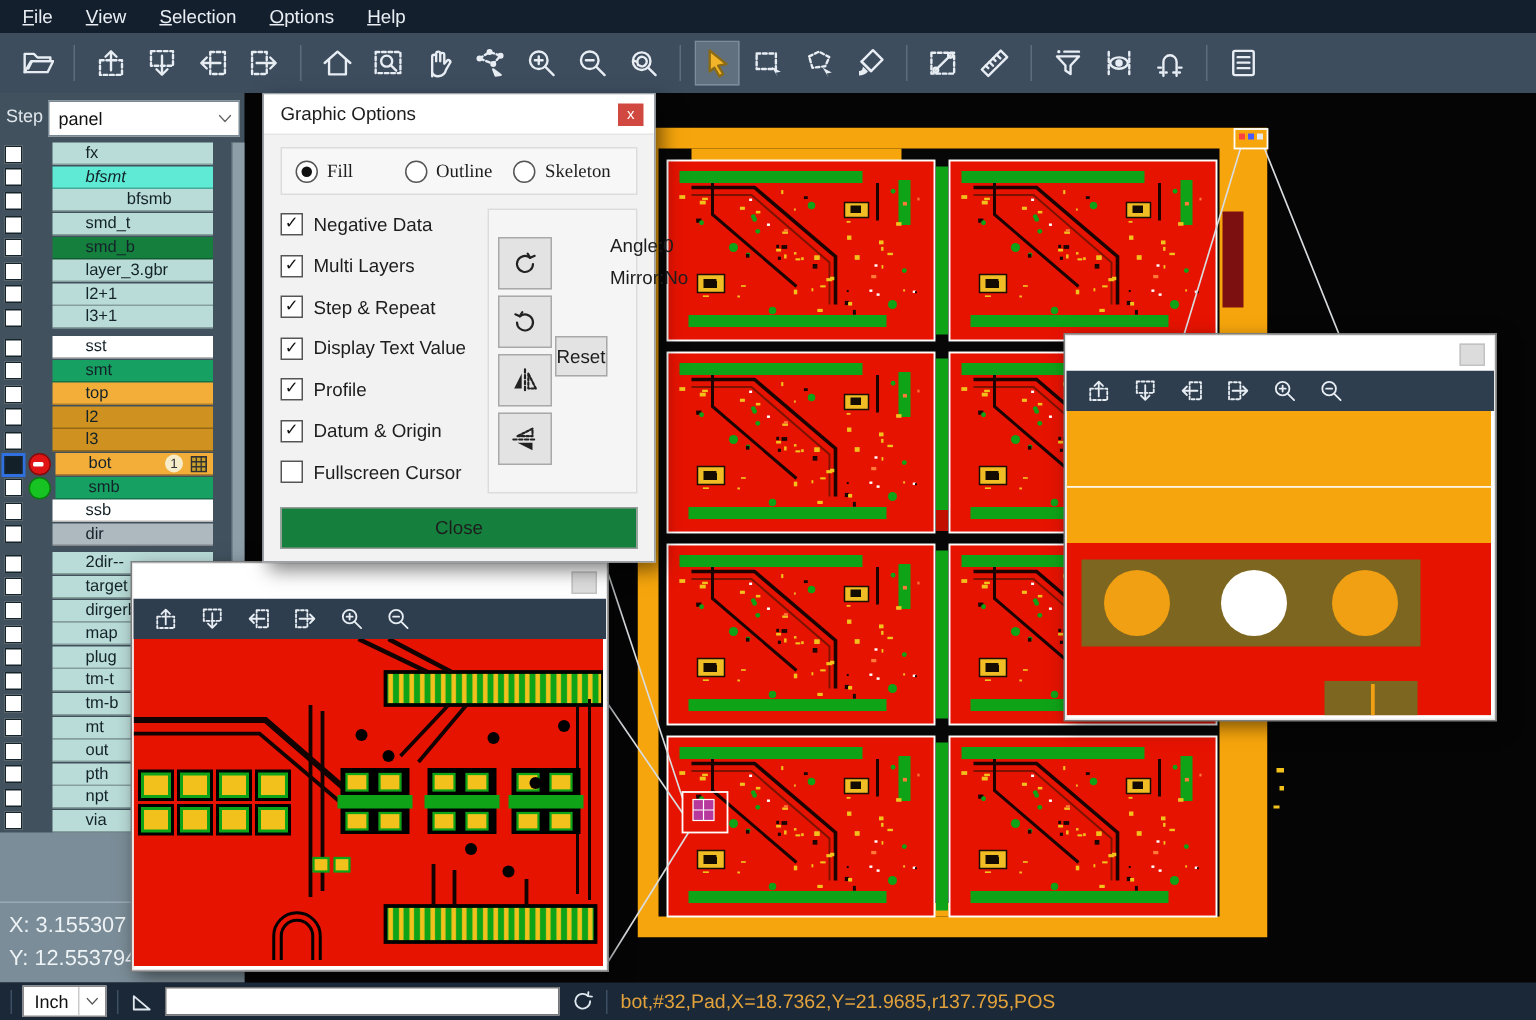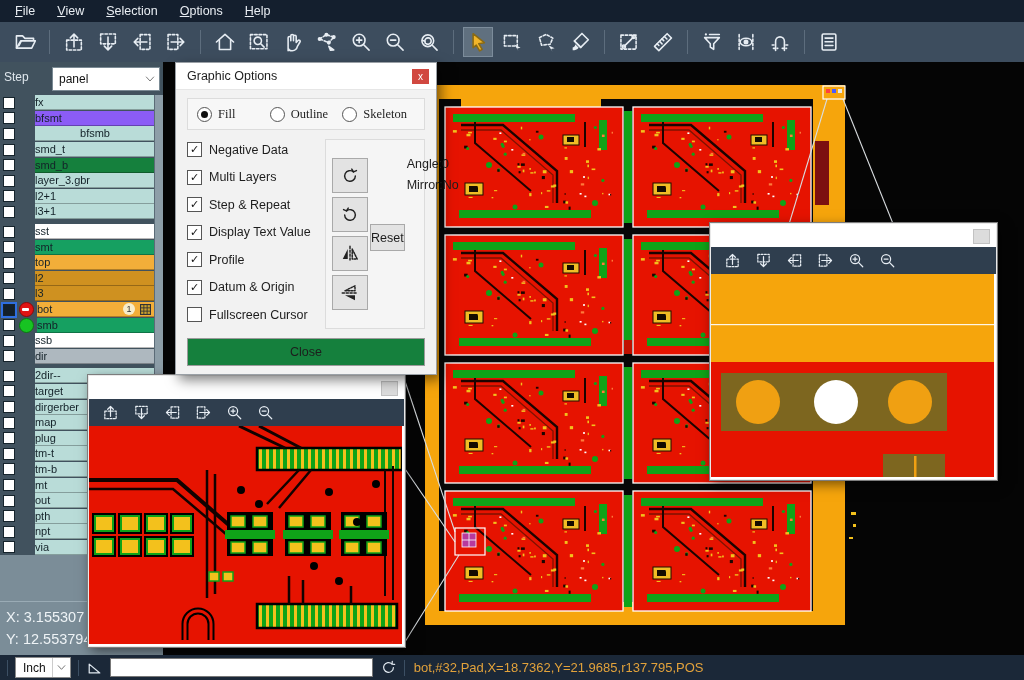"panel" .step-select { margin-left: 20px -> none }
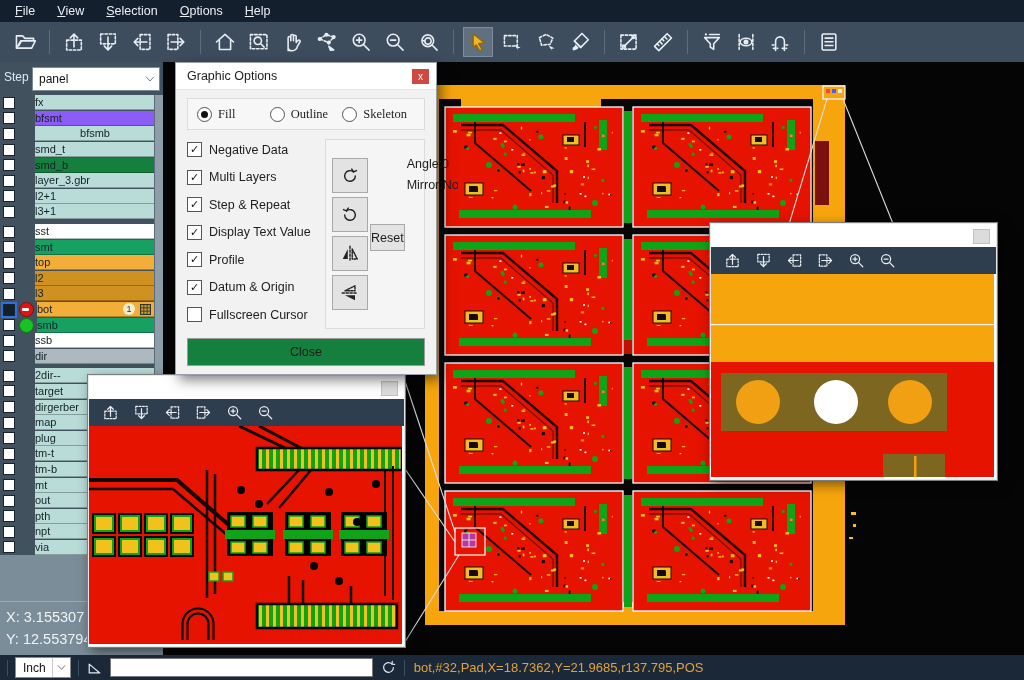"fx" .lname { margin-right: 8px -> 21px; padding-left: 0 -> 22px }
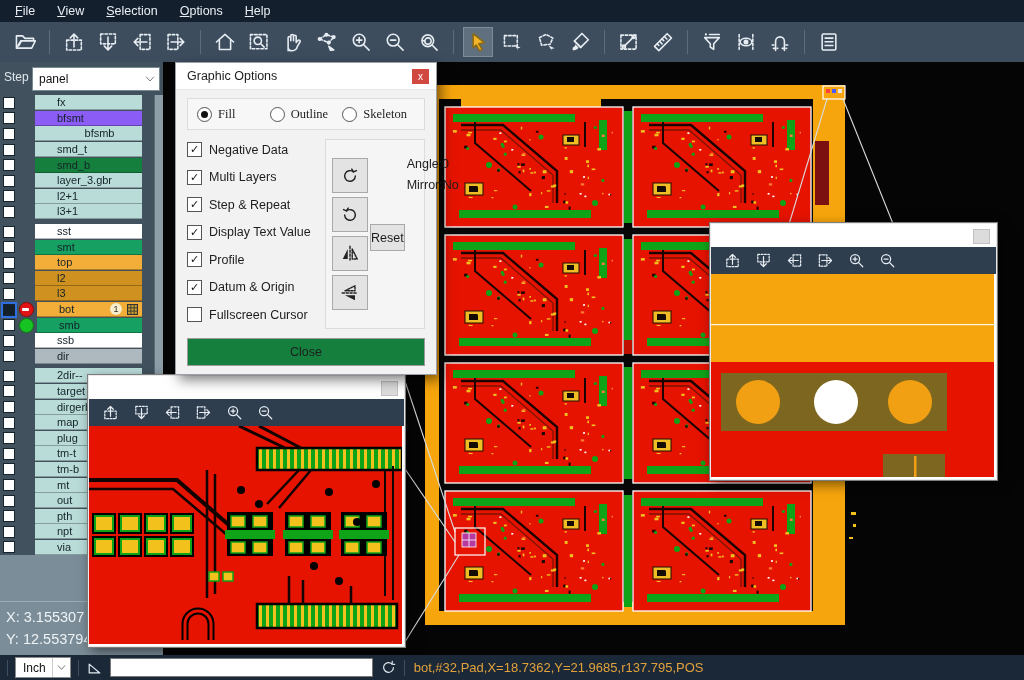"bfsmt" span.lname { background: #8b5cf6 -> #5eead4; font-style: none -> italic }
